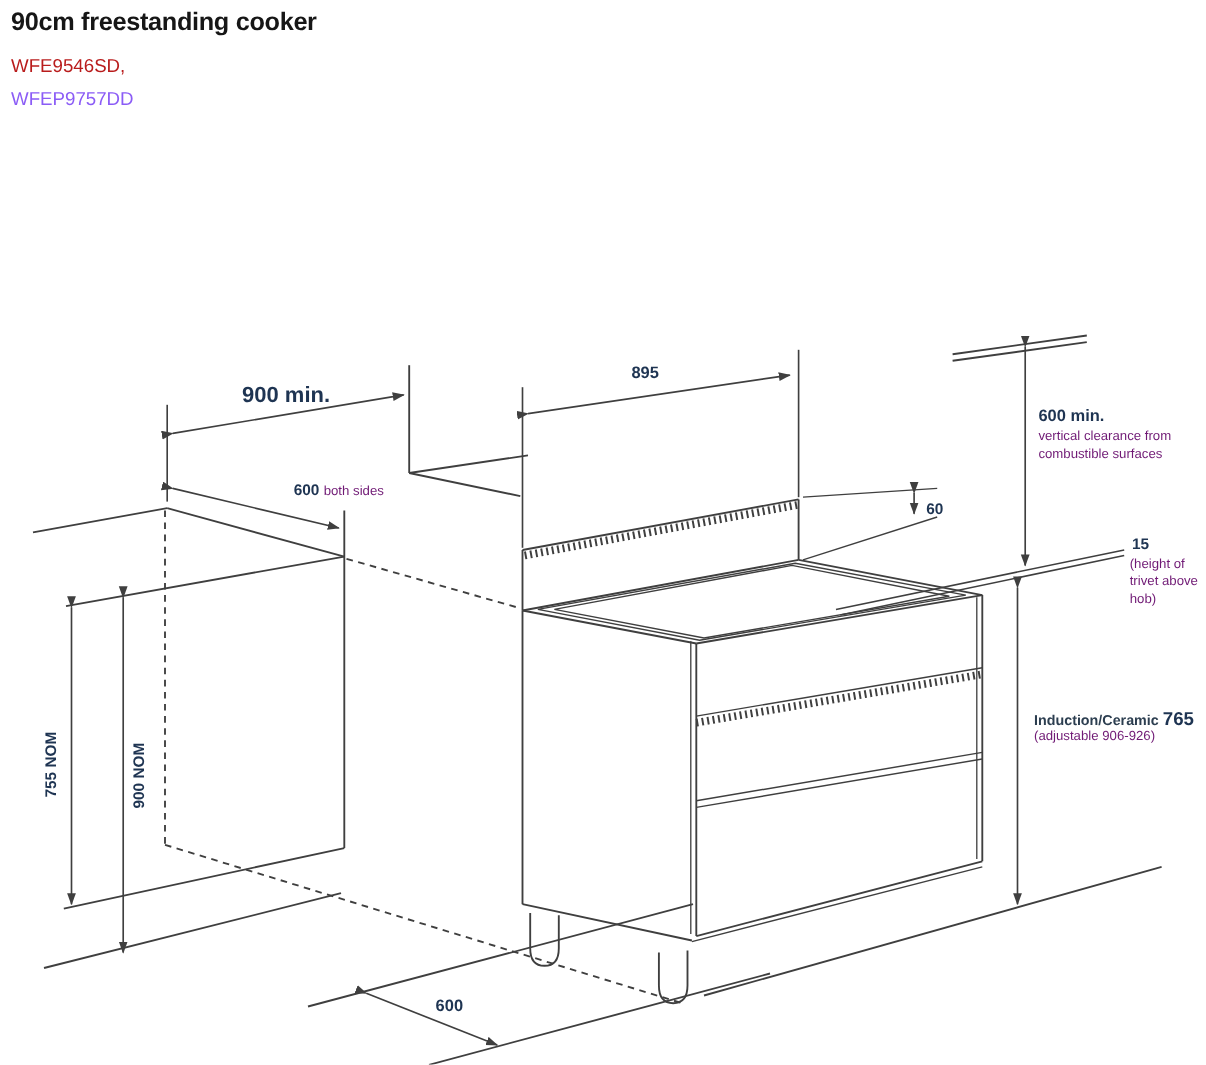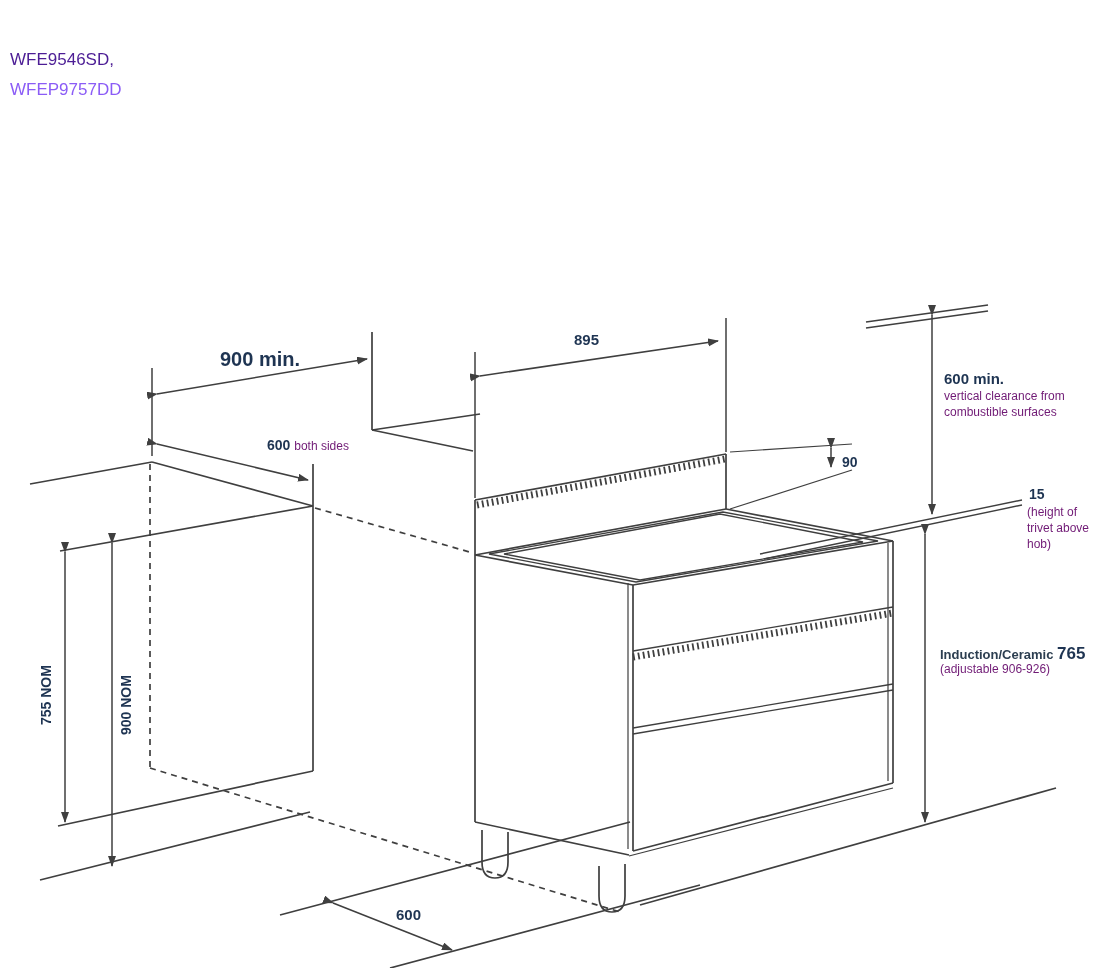"90cm freestanding cooker" div.lbl { html: none -> <div>90cm freestanding cooker</div> }
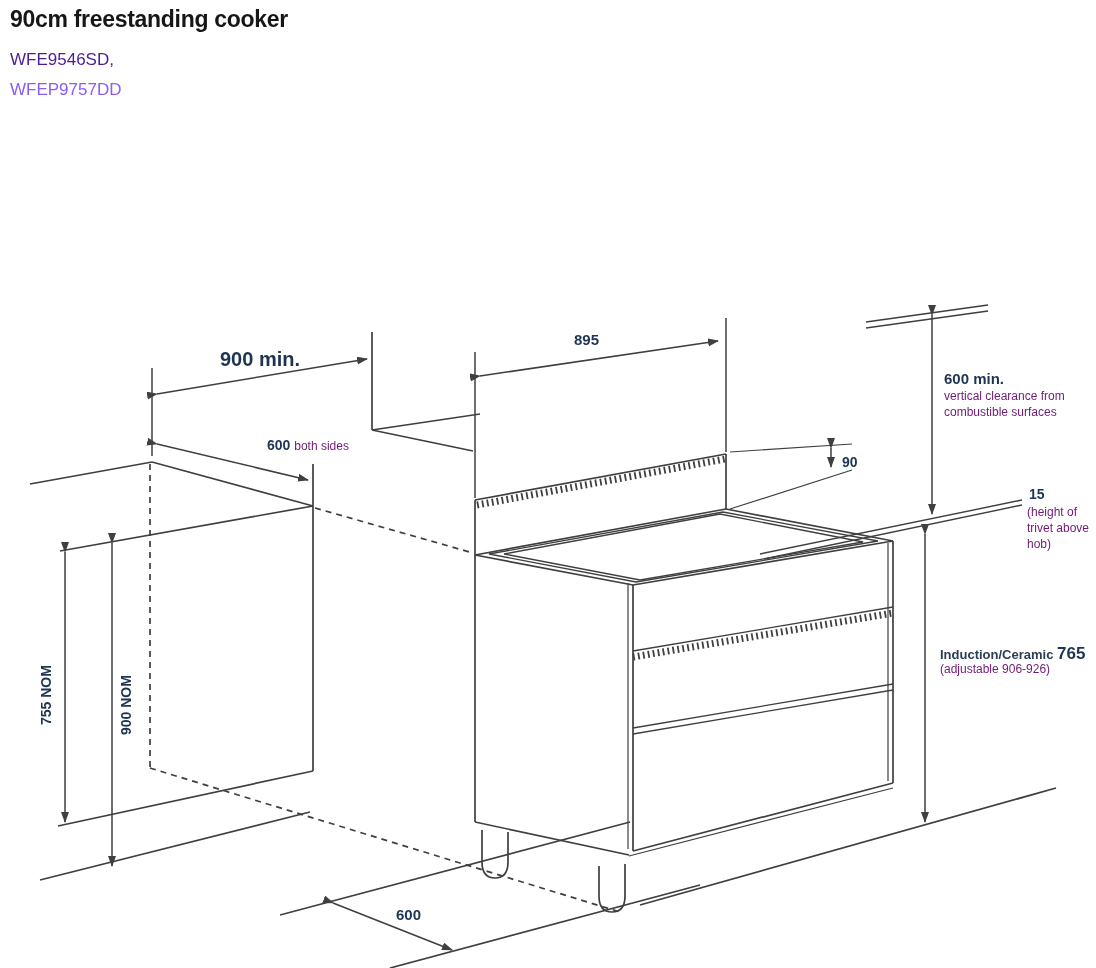"WFE9546SD," .model1 { color: #4c1d95 -> #b91c1c }
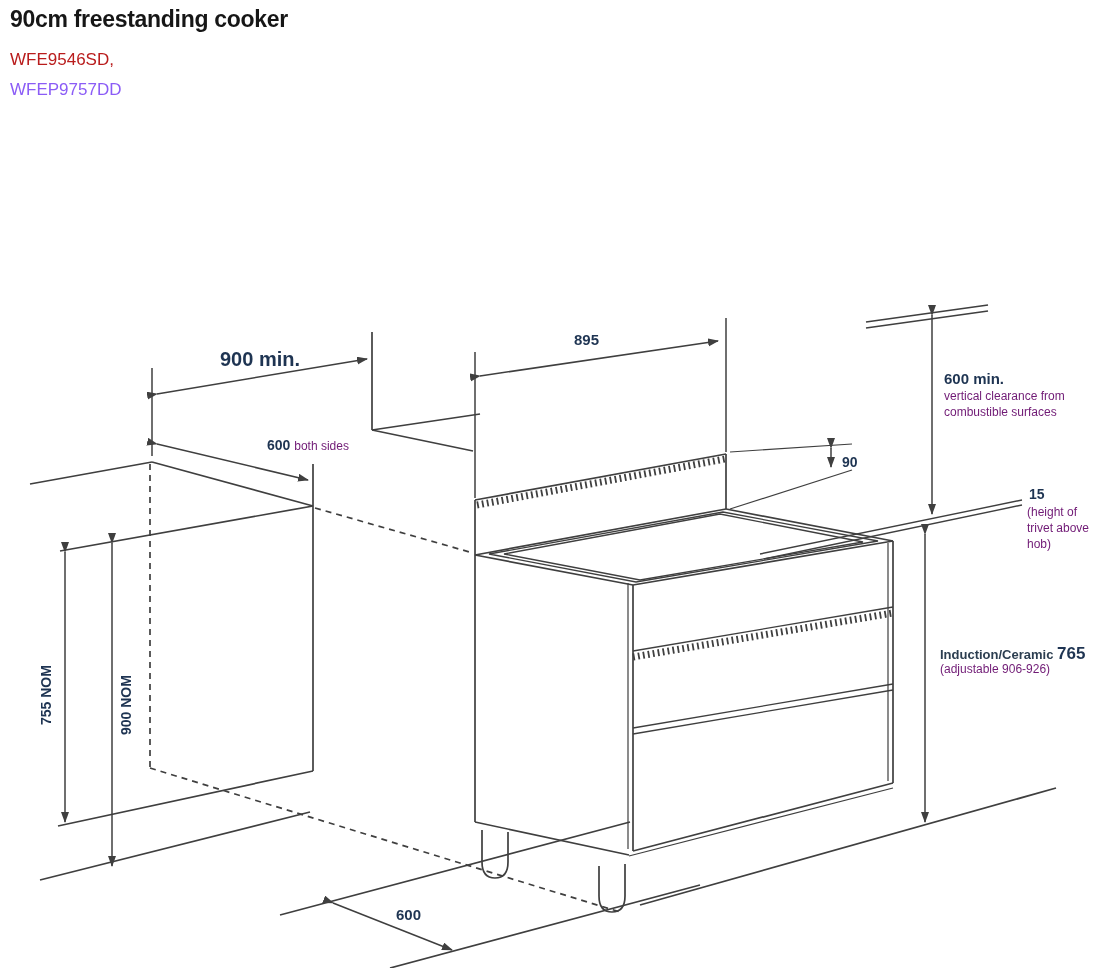"90" div.lbl { text: 90 -> 60 }
